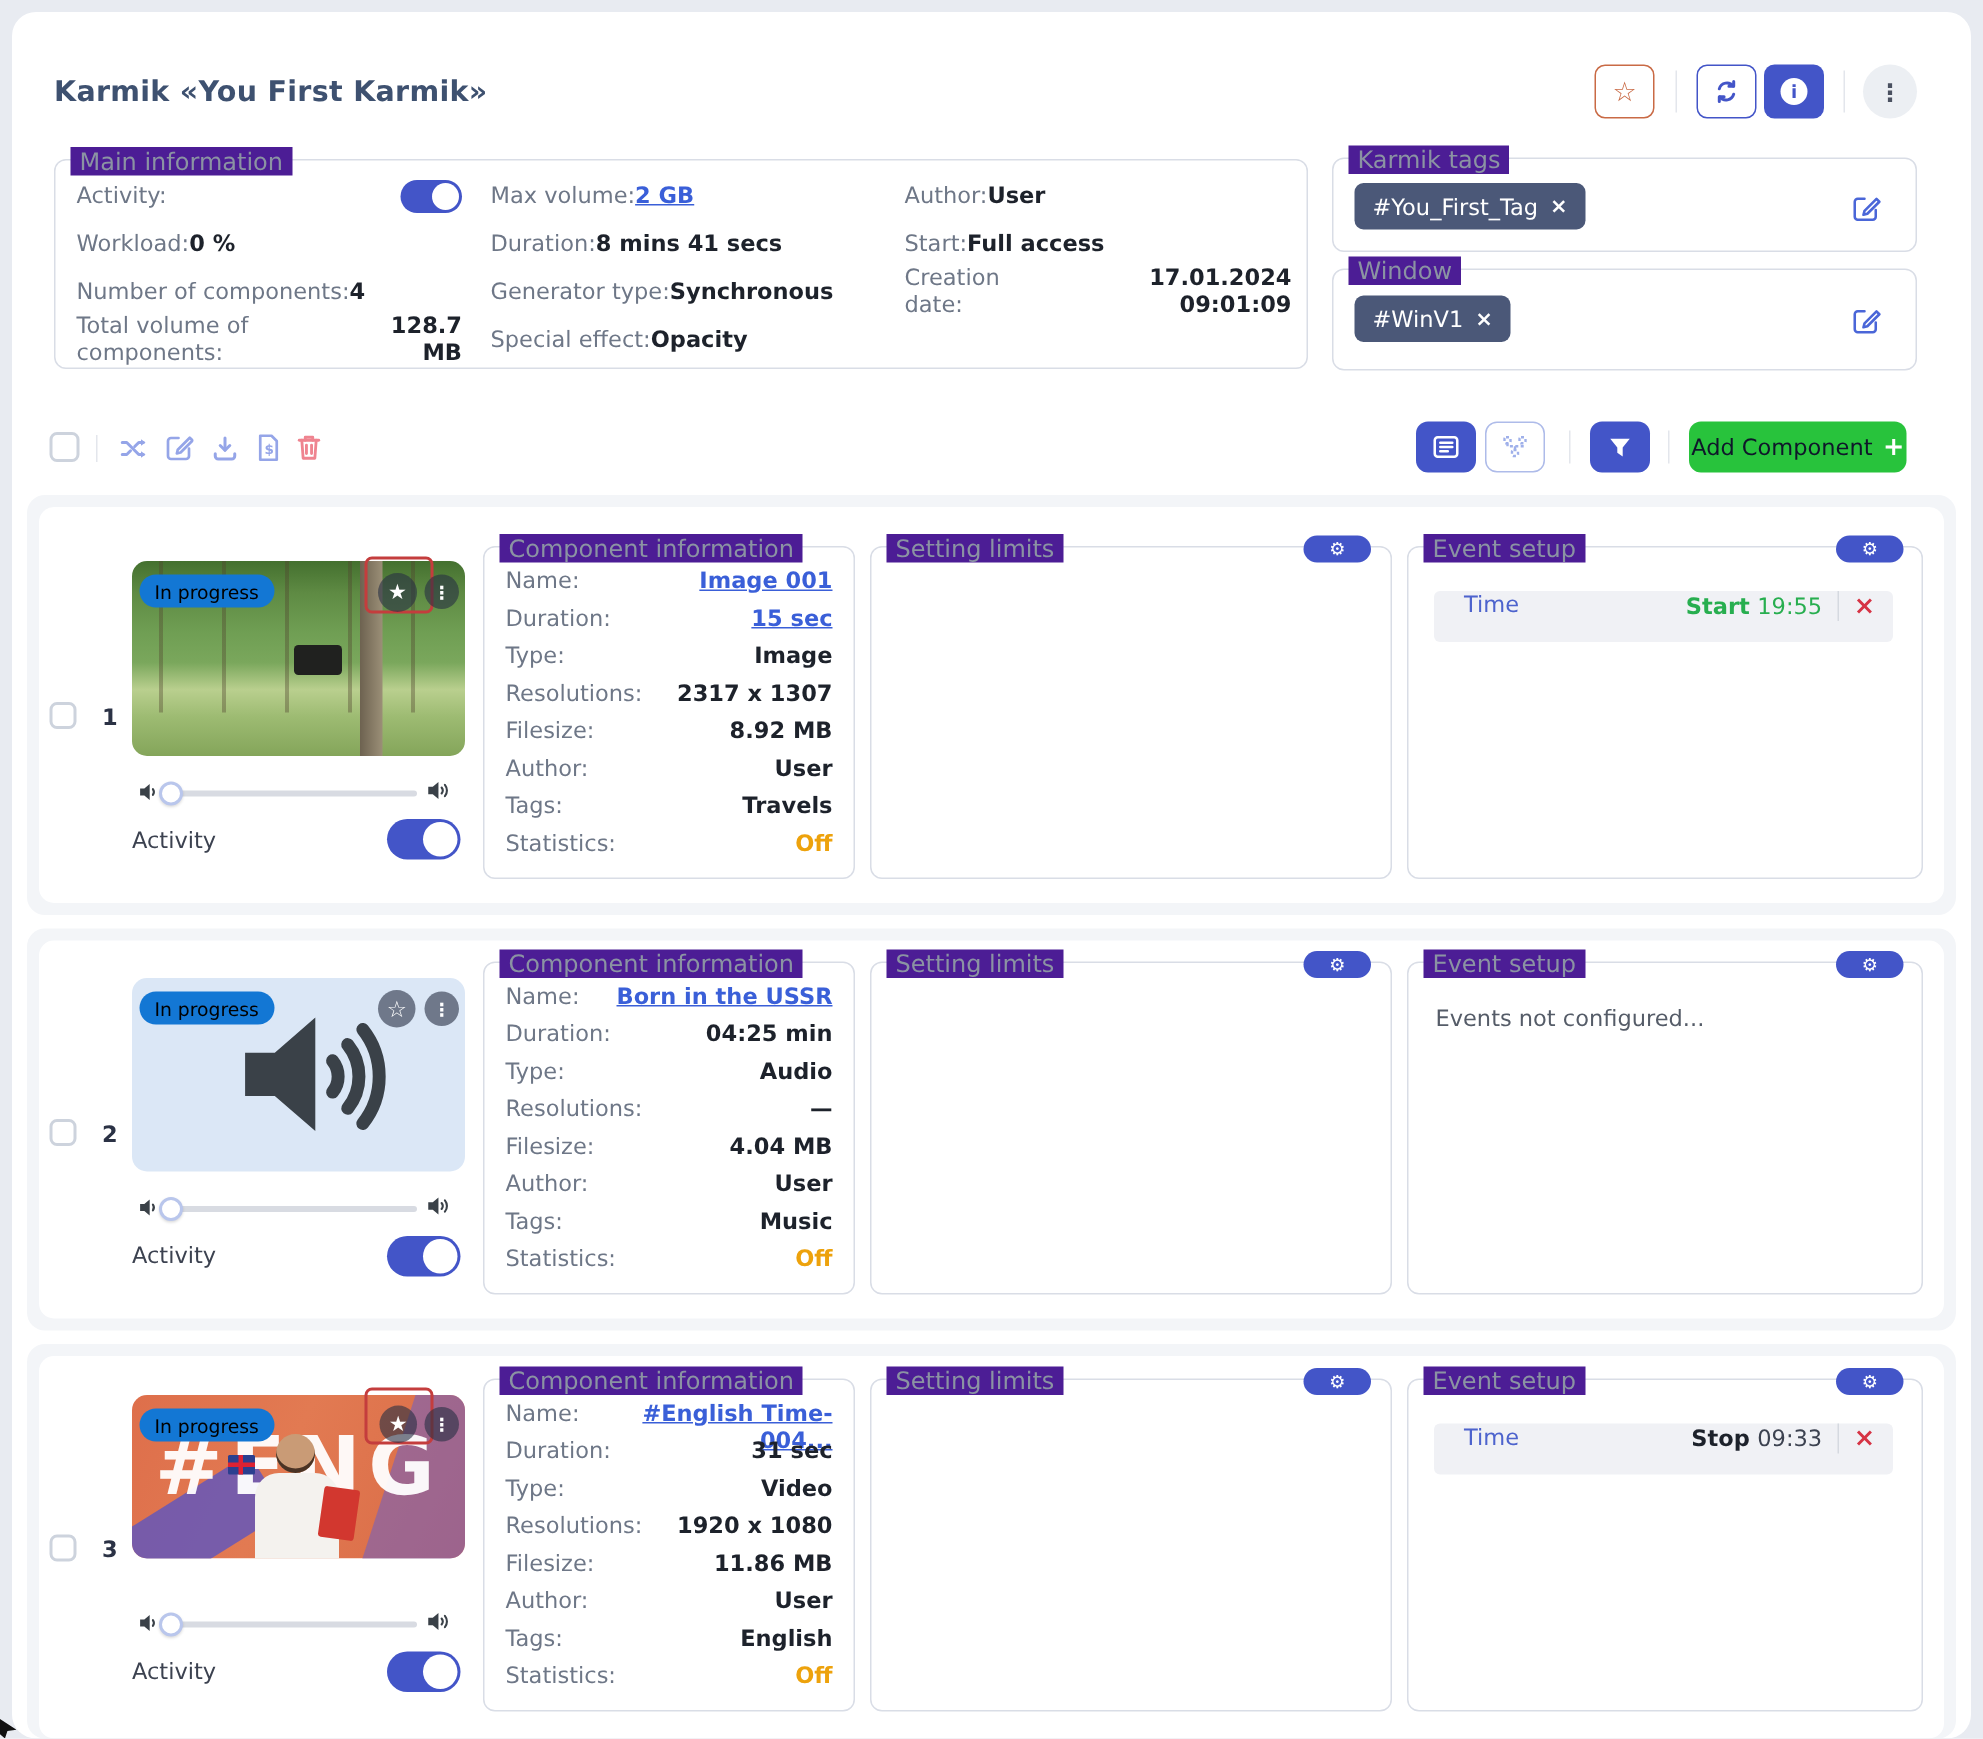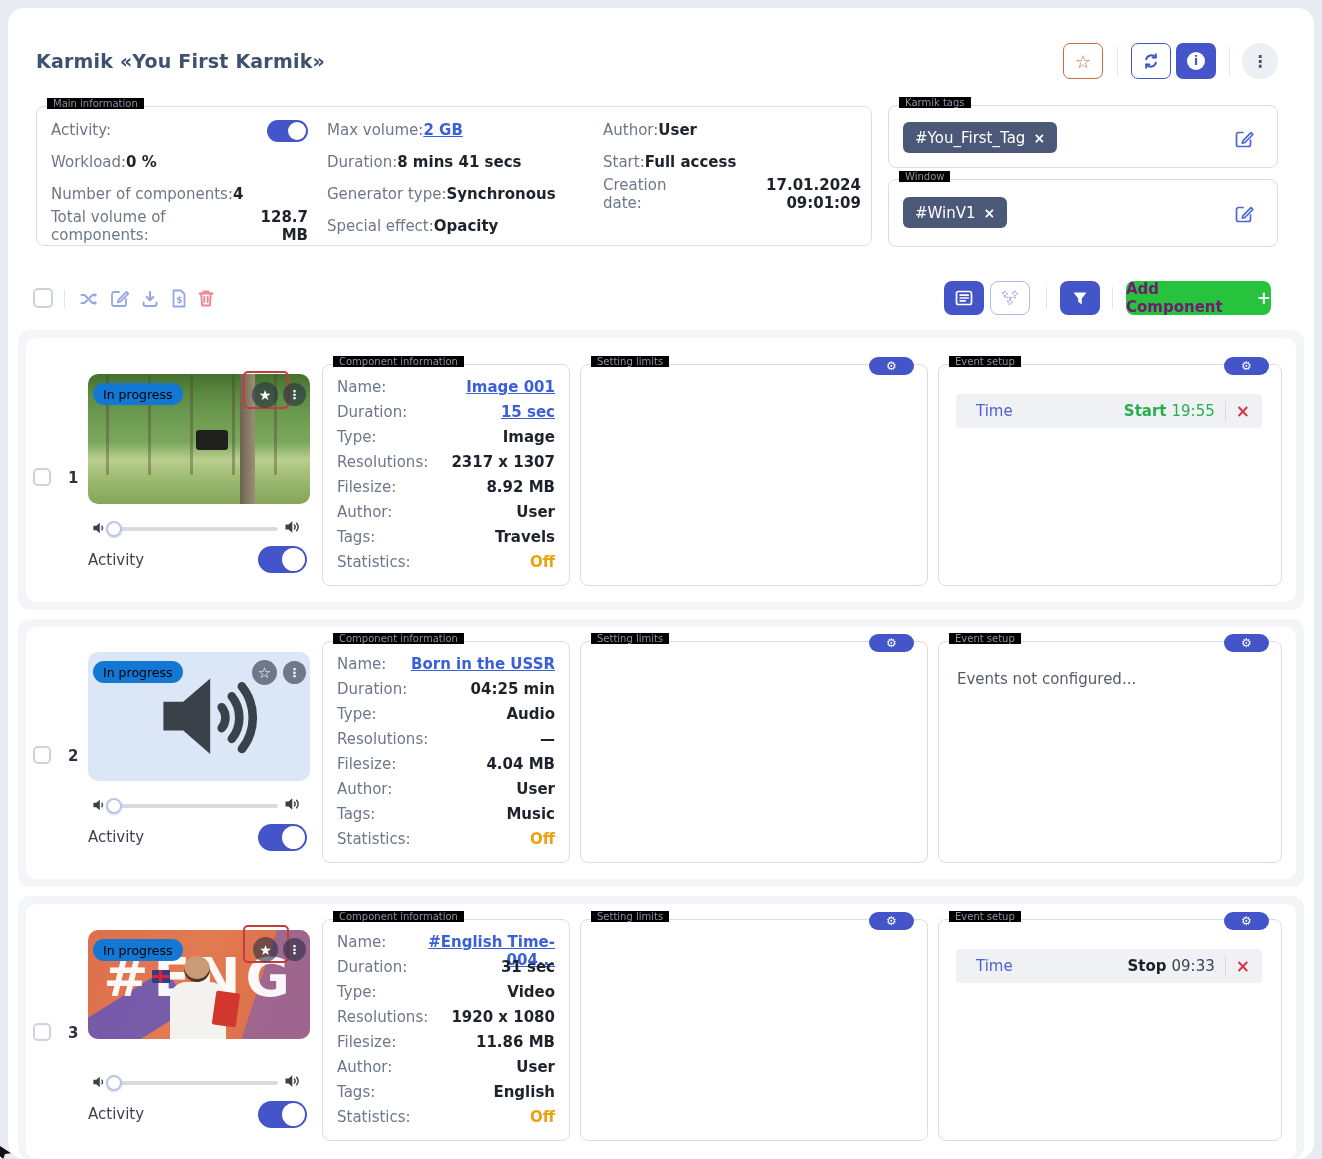"Main information" .legend { background: #000000 -> #4c1d95; font-size: 10px -> 16px }
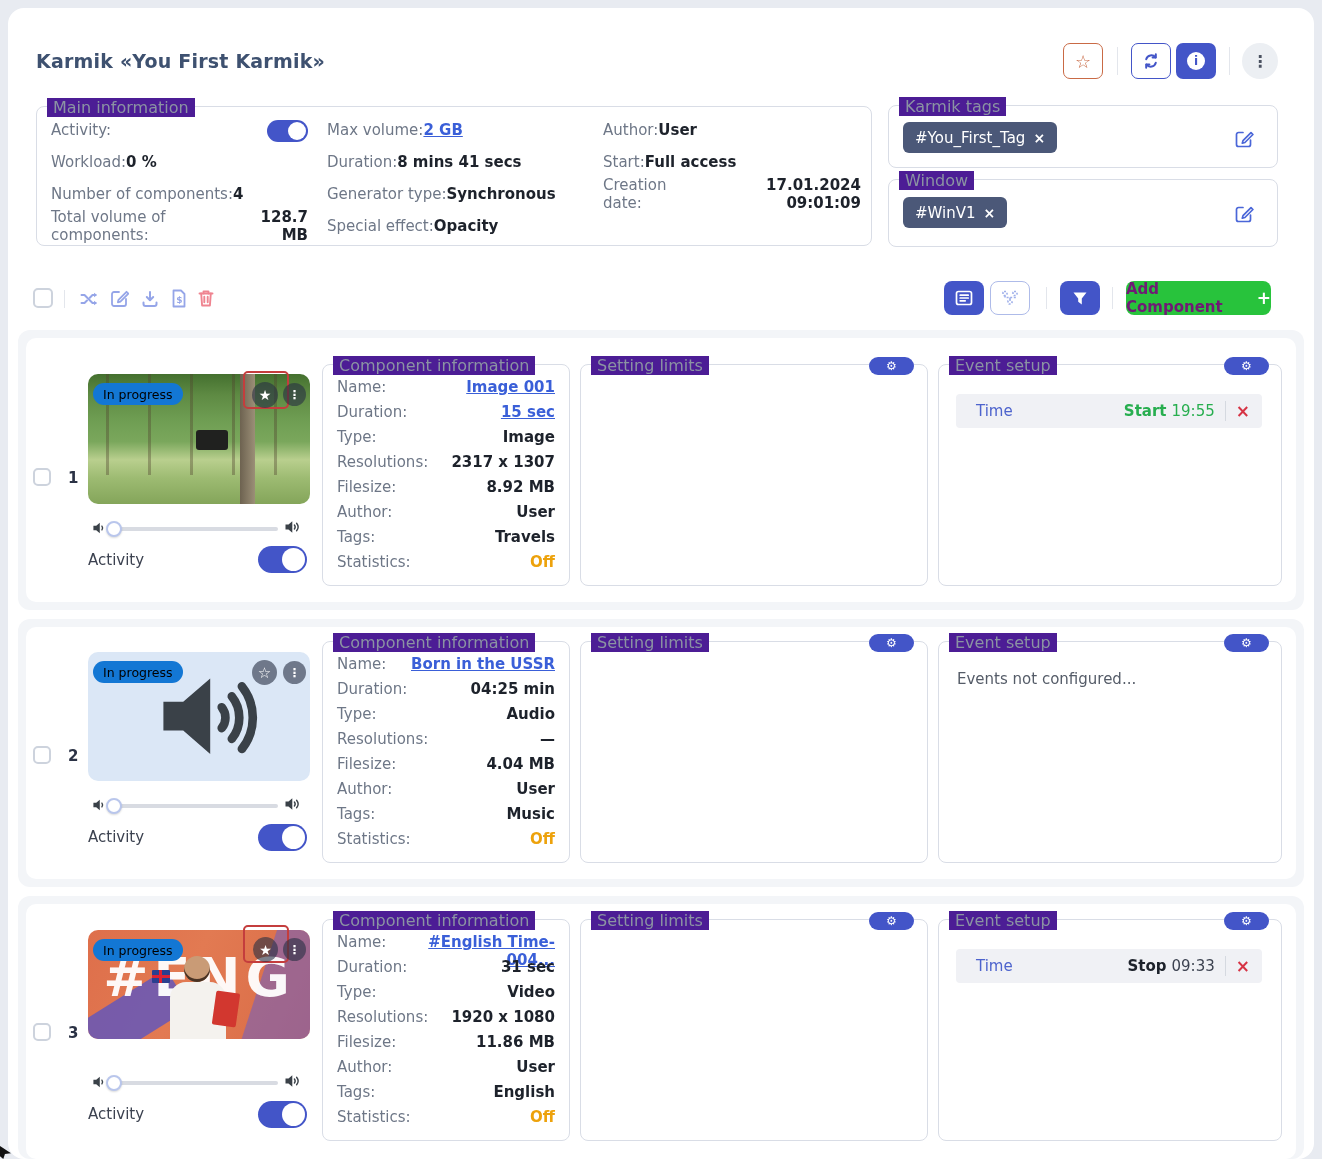"Add Component" span { color: #701a75 -> #0f172a; font-weight: 700 -> 400 }
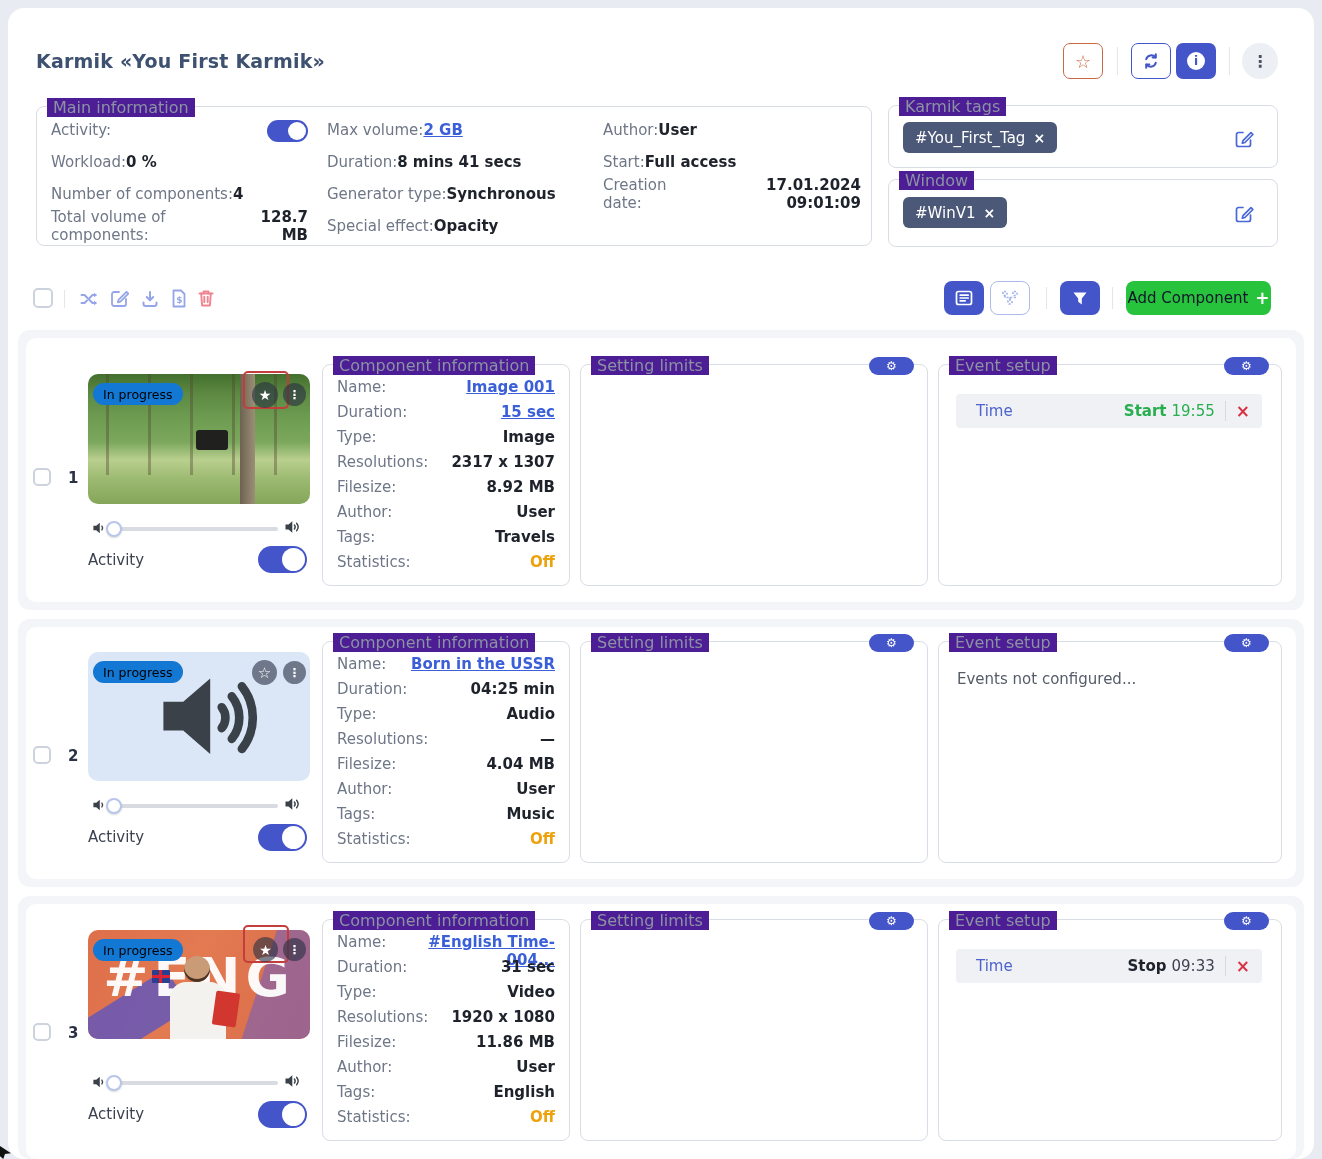"Time" .evrow { align-items: center -> flex-start }
